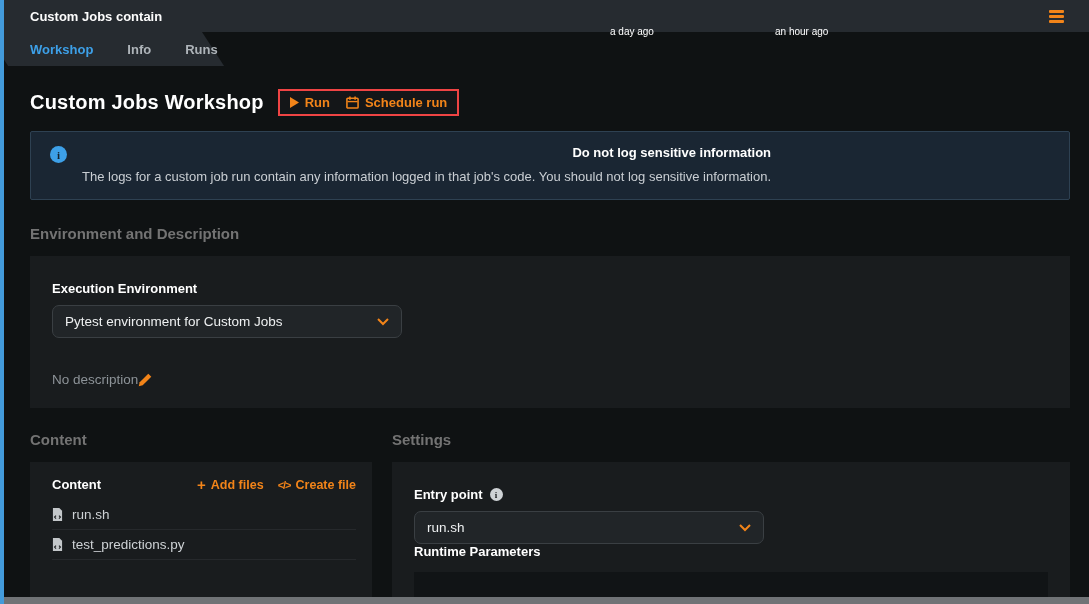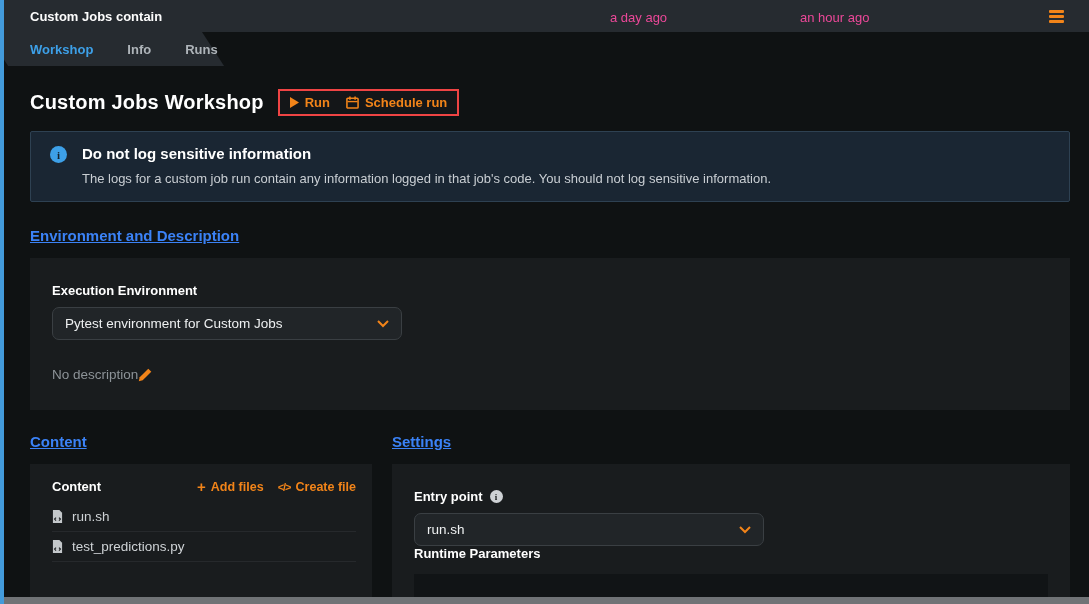"a day ago" .topbar-time { color: #ec4899 -> #ffffff; font-size: 13px -> 10px; top: 10px -> 26px }
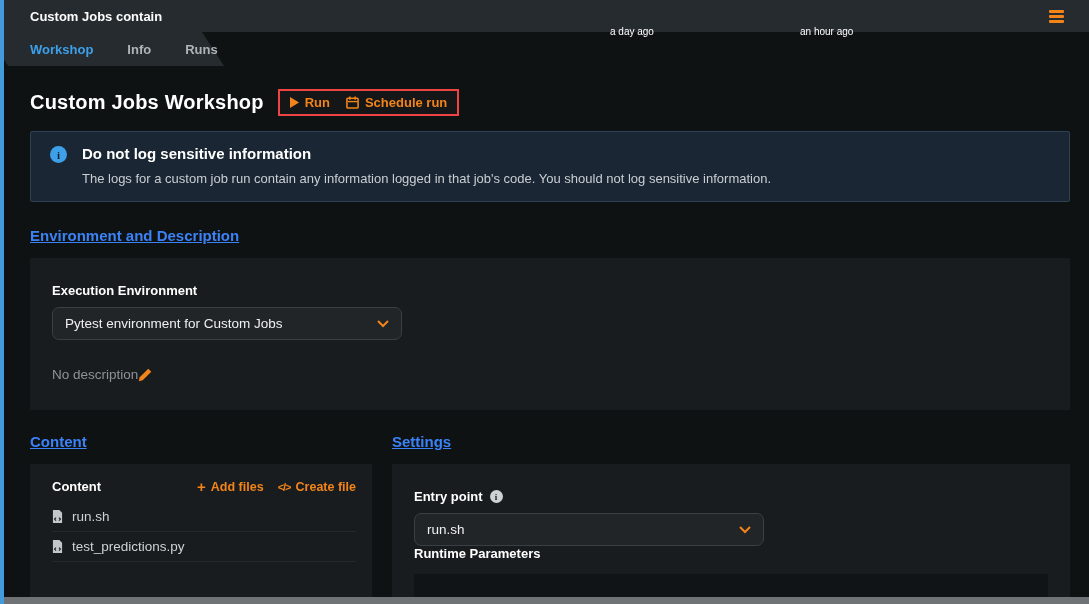"an hour ago" .time-run { margin-left: 25px -> none }
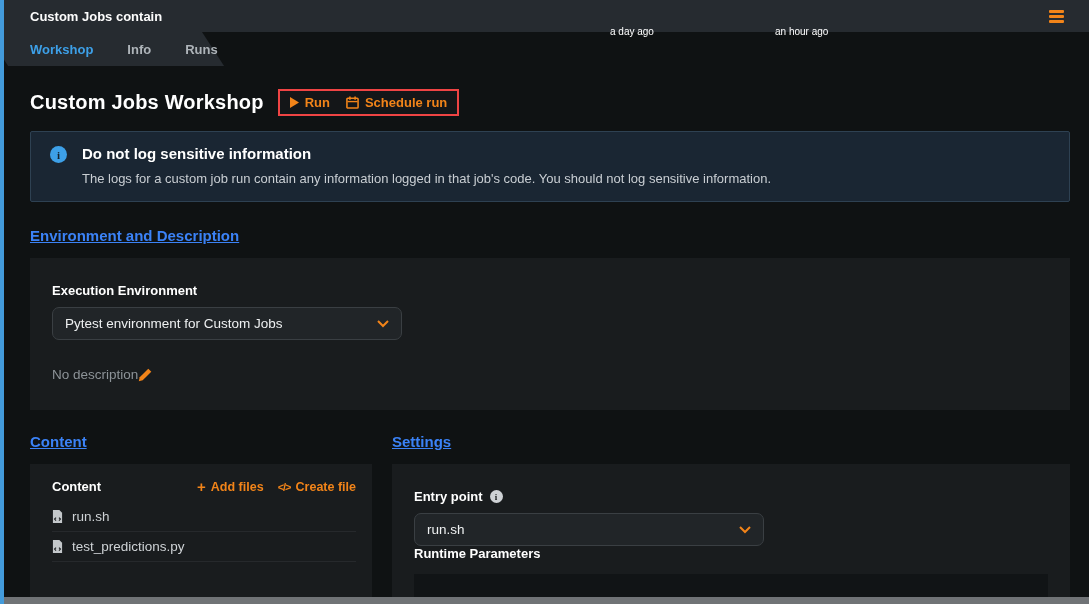"Do not log sensitive information" .banner-title { font-size: 15px -> 13px; text-align: none -> right }
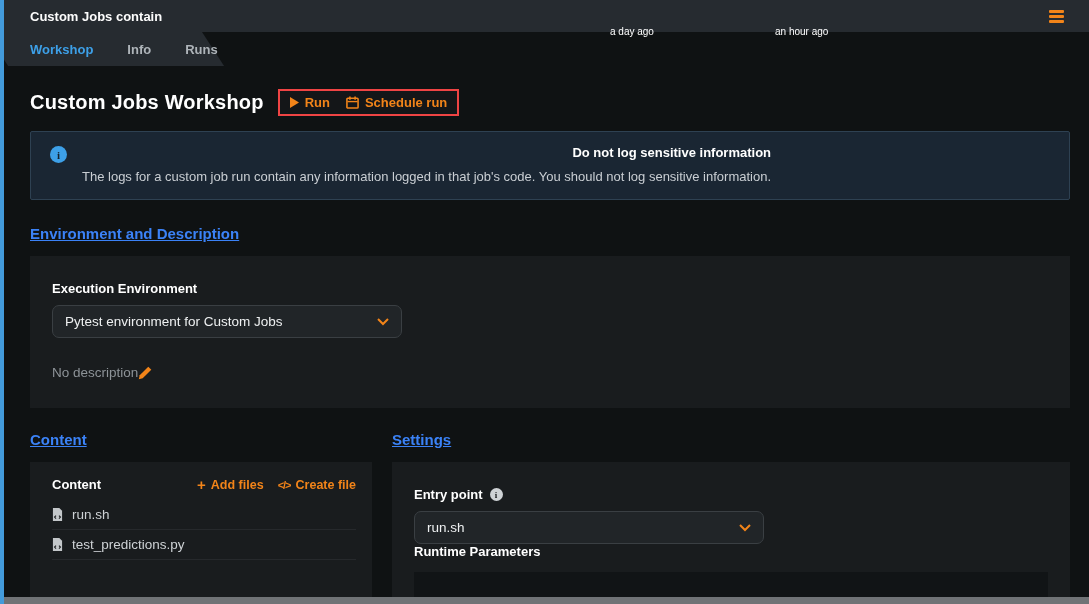"Environment and Description" .section-heading { color: #3b82f6 -> #737373; text-decoration: underline -> none }
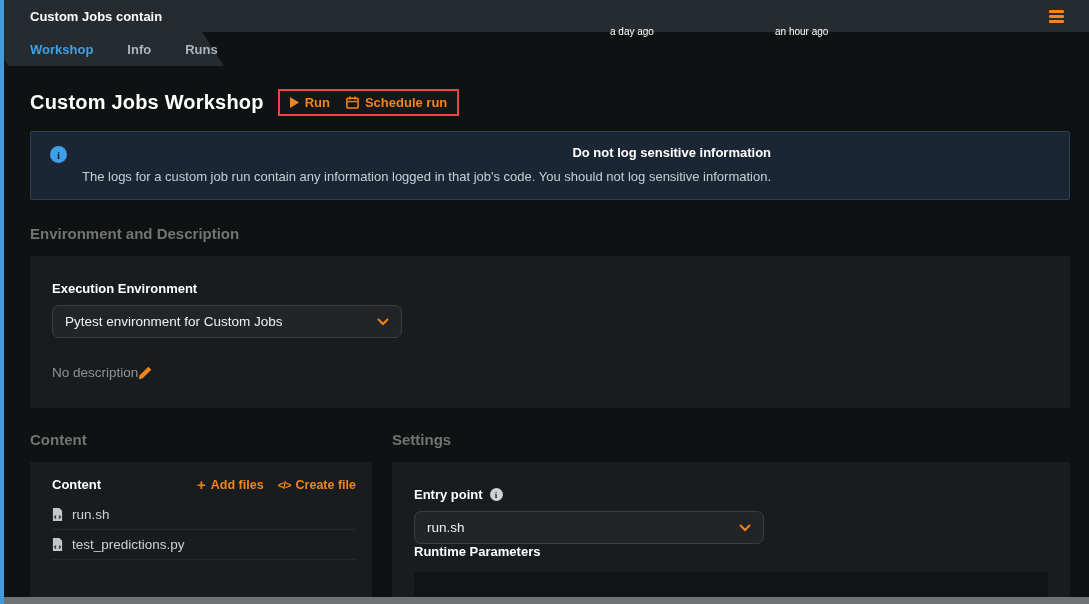"No description" .description-row { margin-top: 27px -> 34px }
